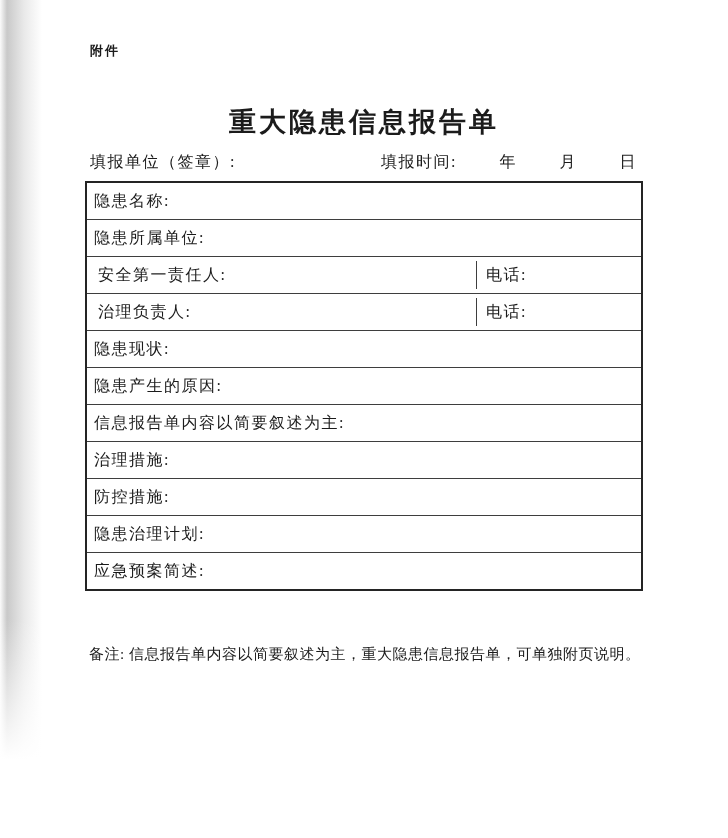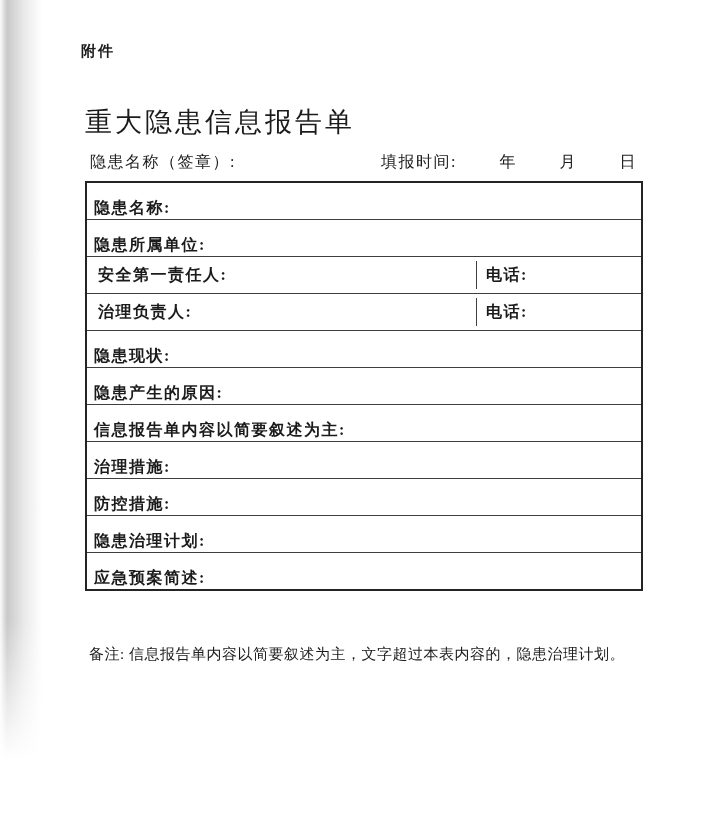"附件" .attachment { font-size: 15px -> 13px; left: 81px -> 90px }
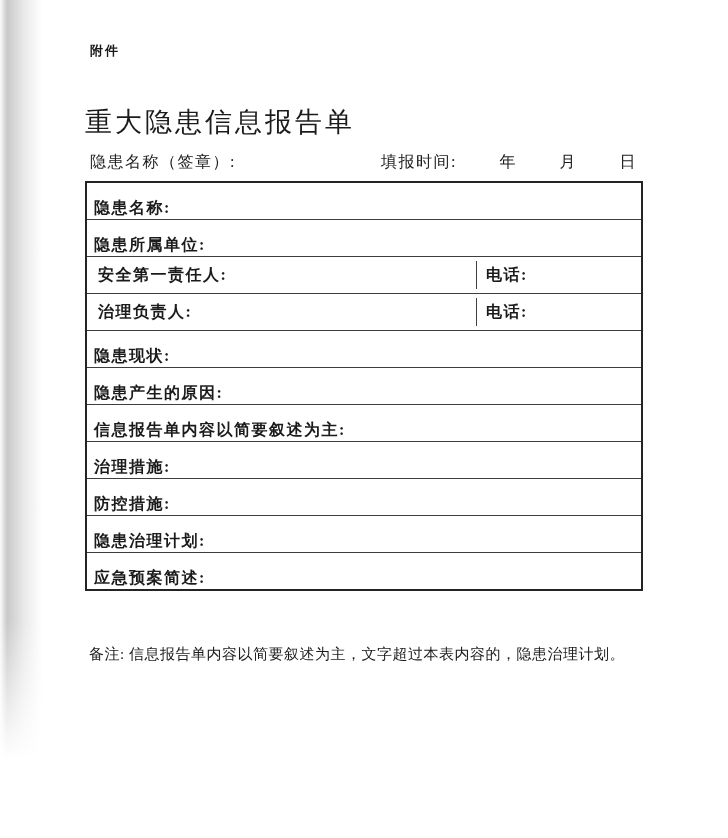"重大隐患信息报告单" .title { font-weight: normal -> bold; text-align: left -> center }
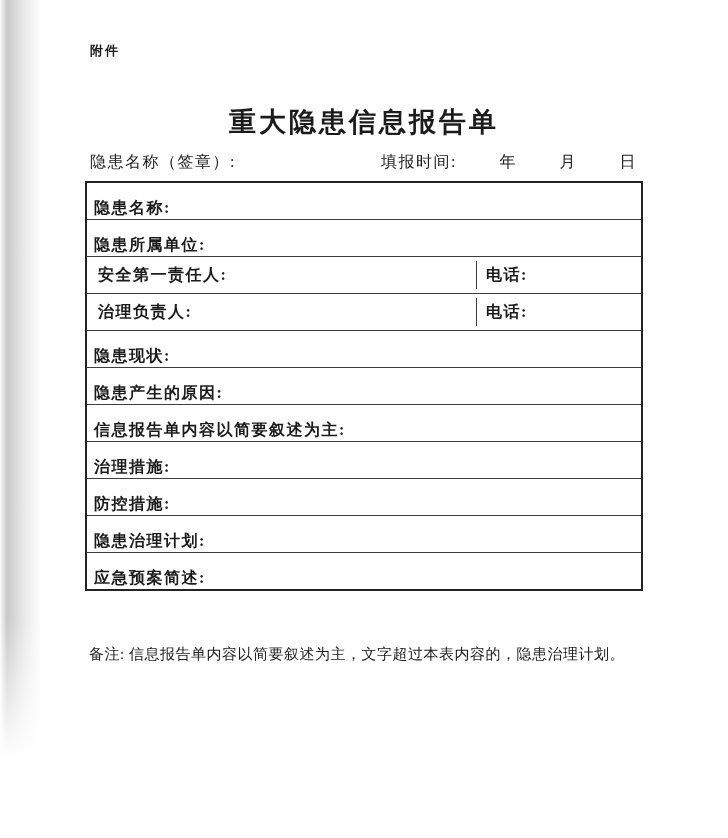"隐患名称（签章）:" span.header-left { text: 隐患名称 -> 填报单位 }
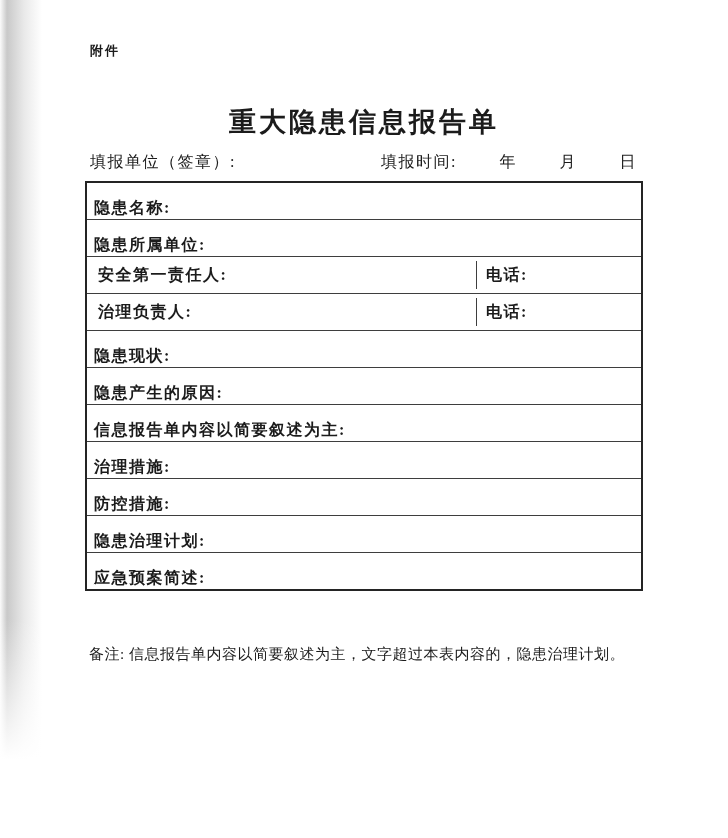"隐患名称:" .t-row { align-items: flex-end -> center; font-weight: bold -> none }
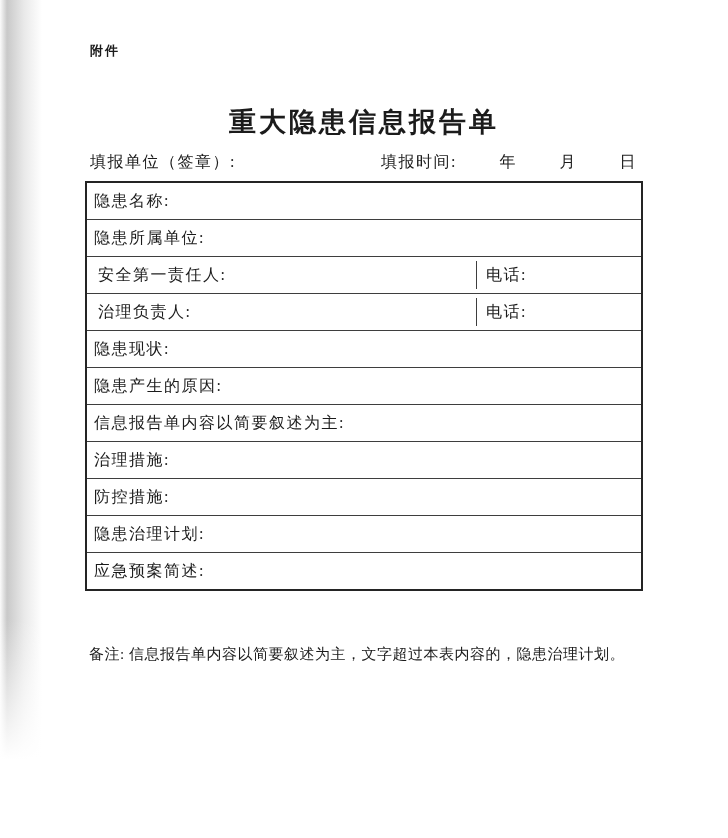"备注: 信息报告单内容以简要叙述为主，文字超过本表内容的，隐患治理计划。" div.note { text: 文字超过本表内容的，隐患治理计划 -> 重大隐患信息报告单，可单独附页说明 }
